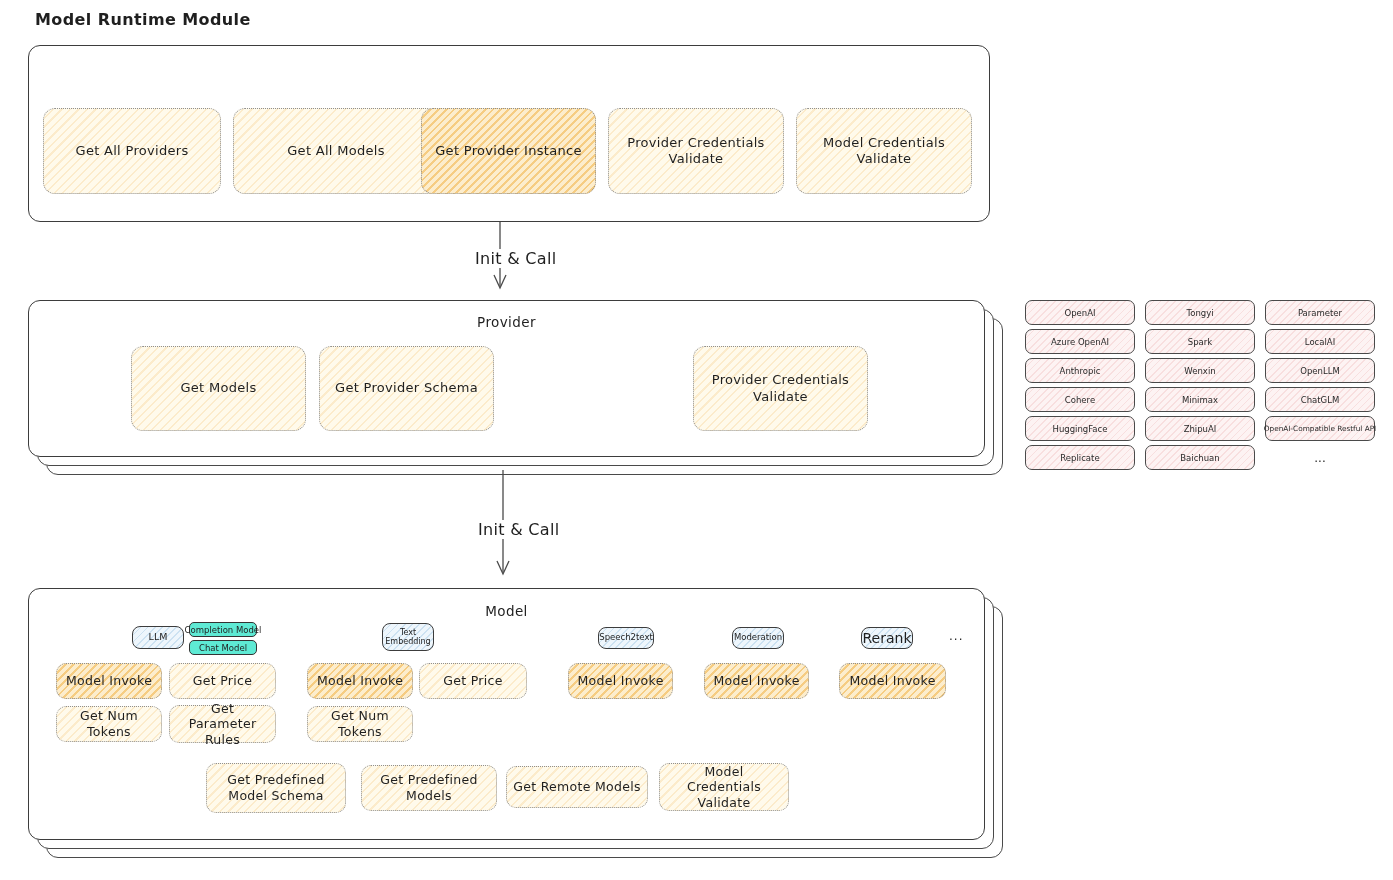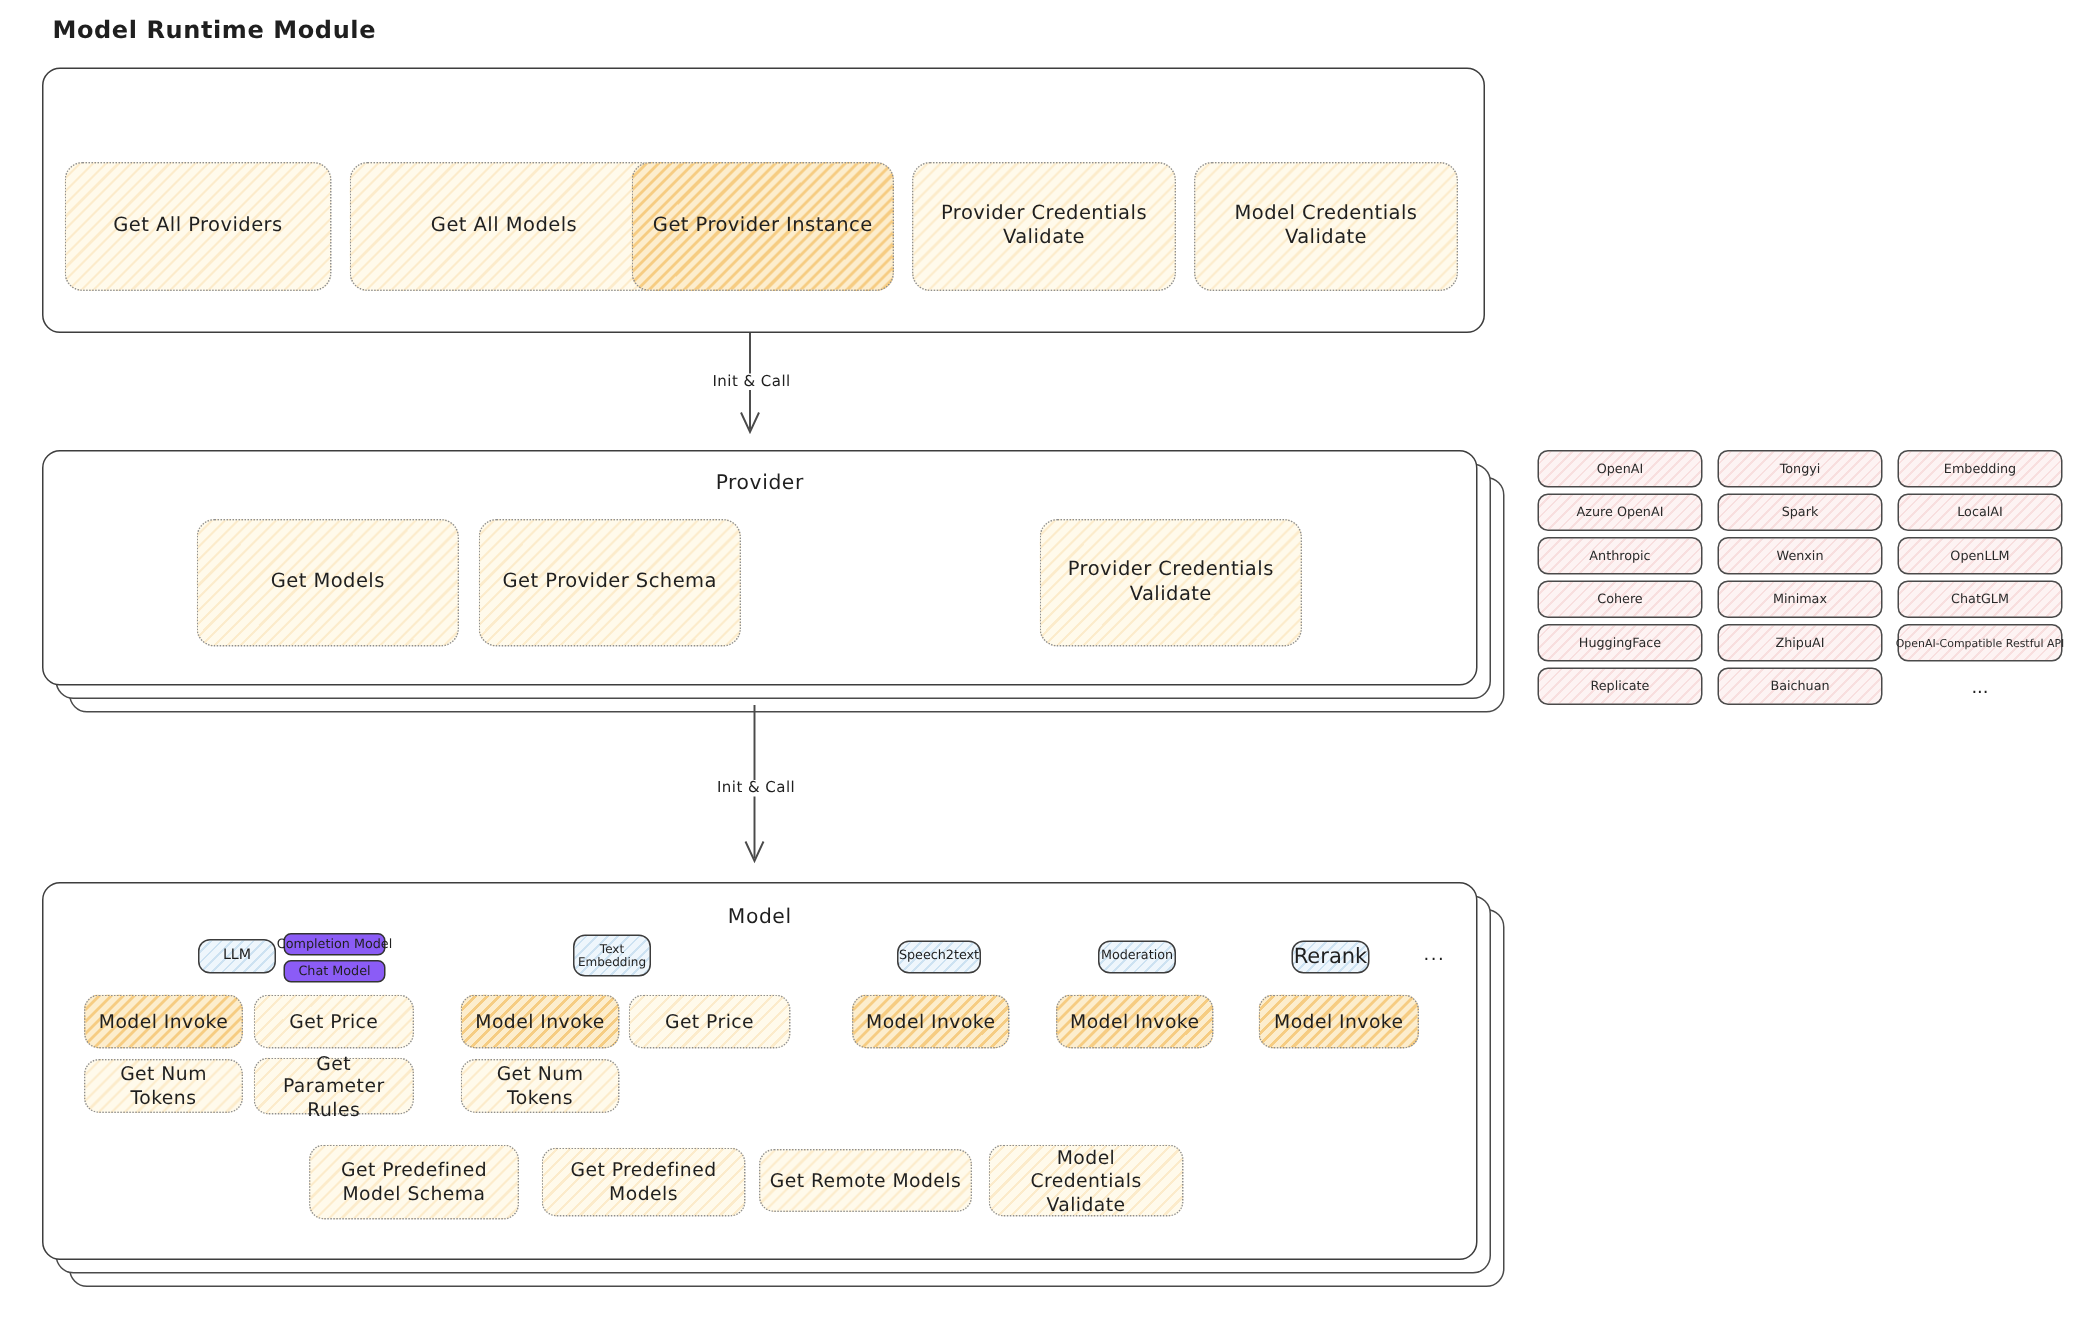"Init & Call" .arrow-label { font-size: 10px -> 16px; text-align: none -> center }
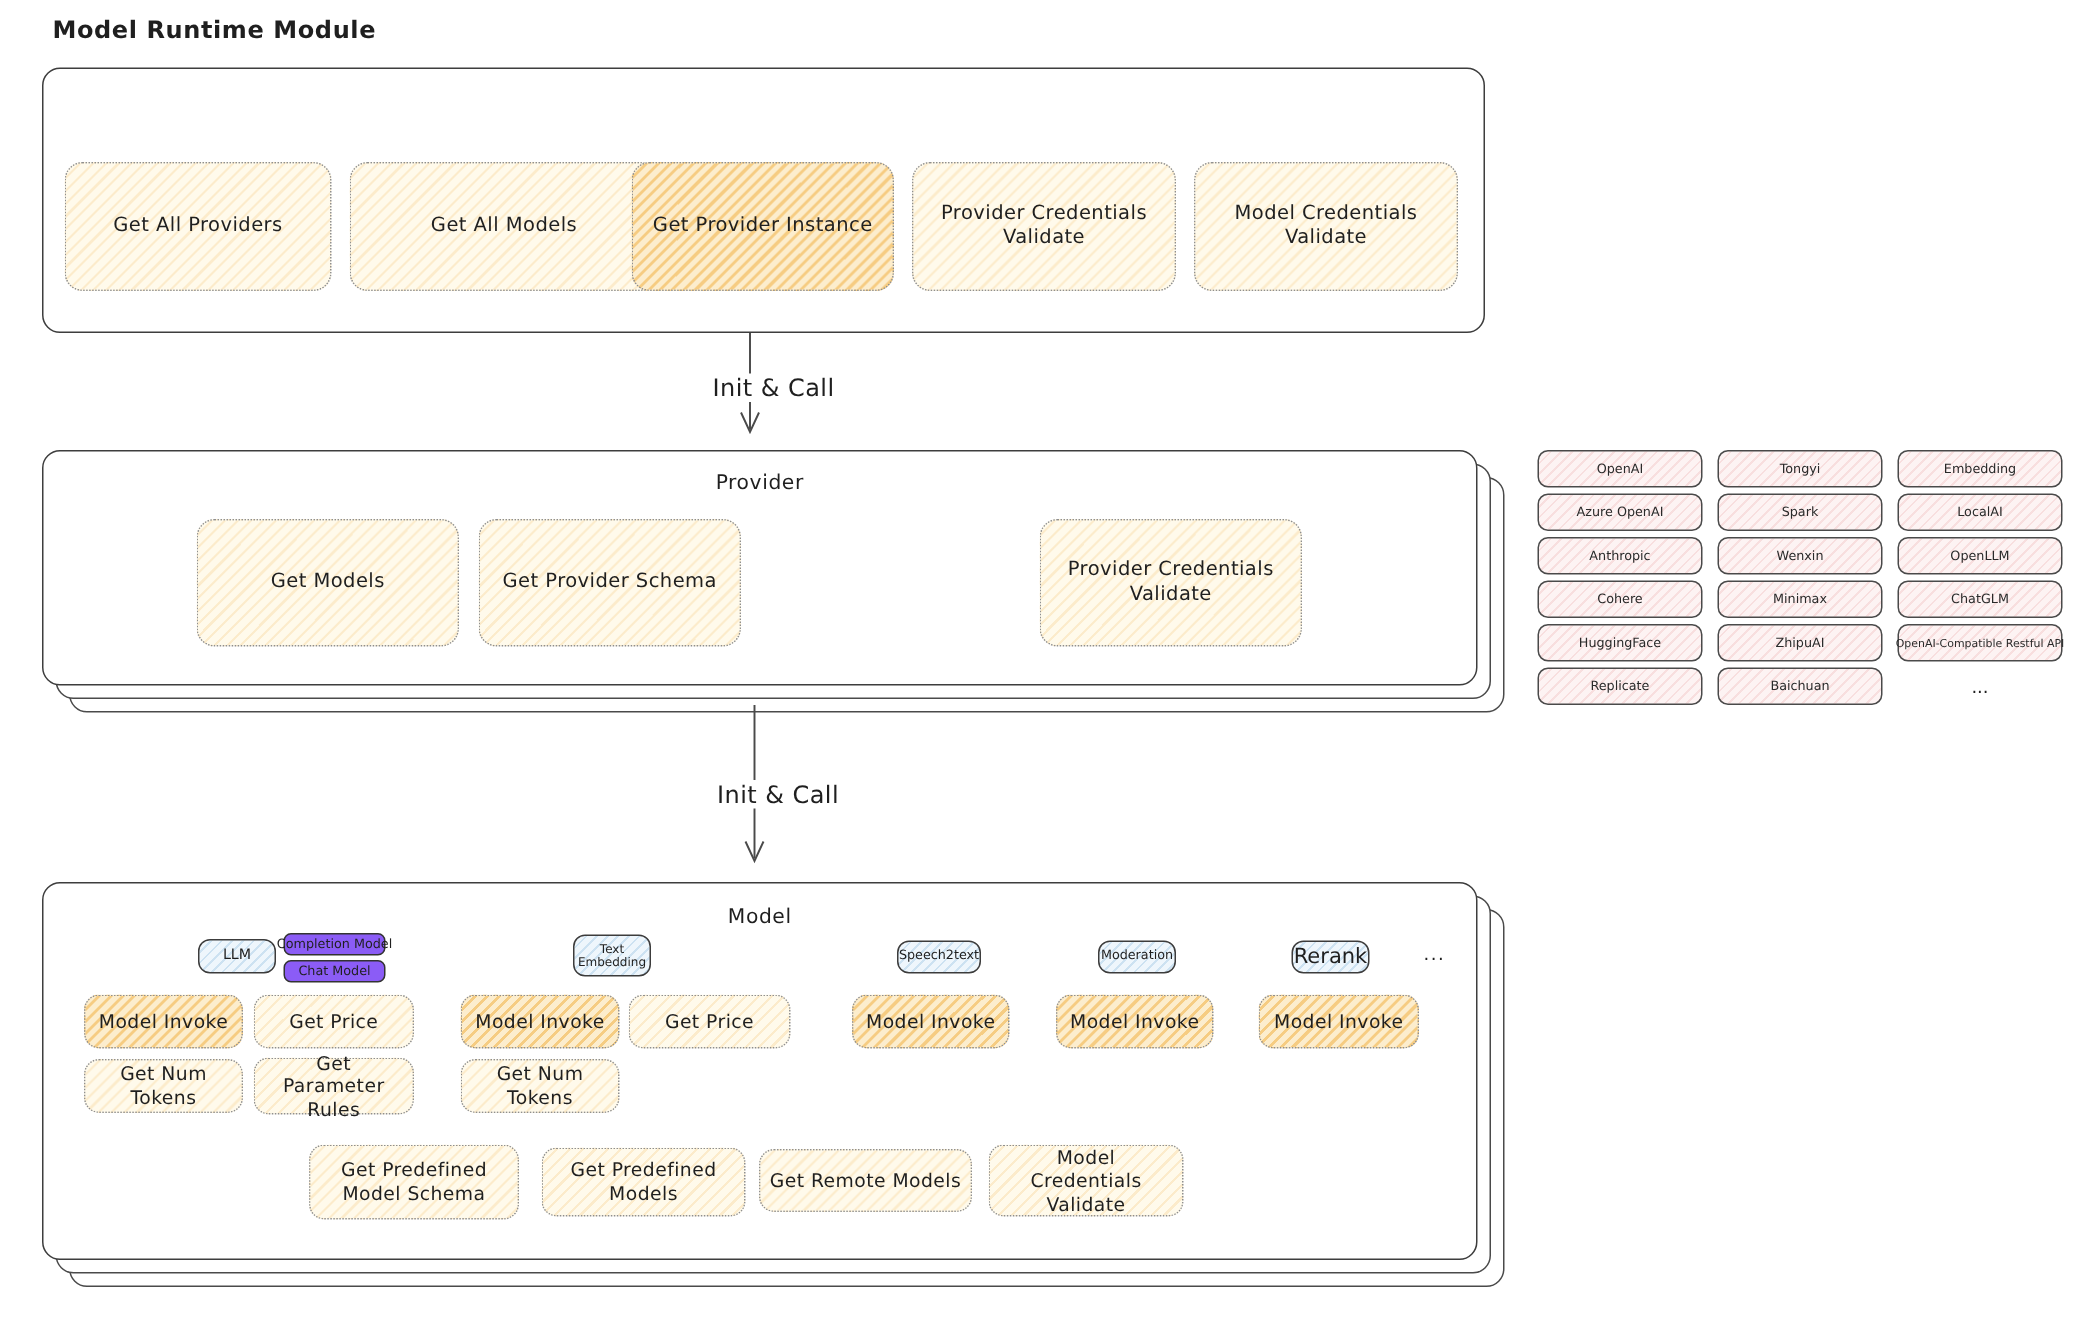"Embedding" div.pcell { text: Embedding -> Parameter }
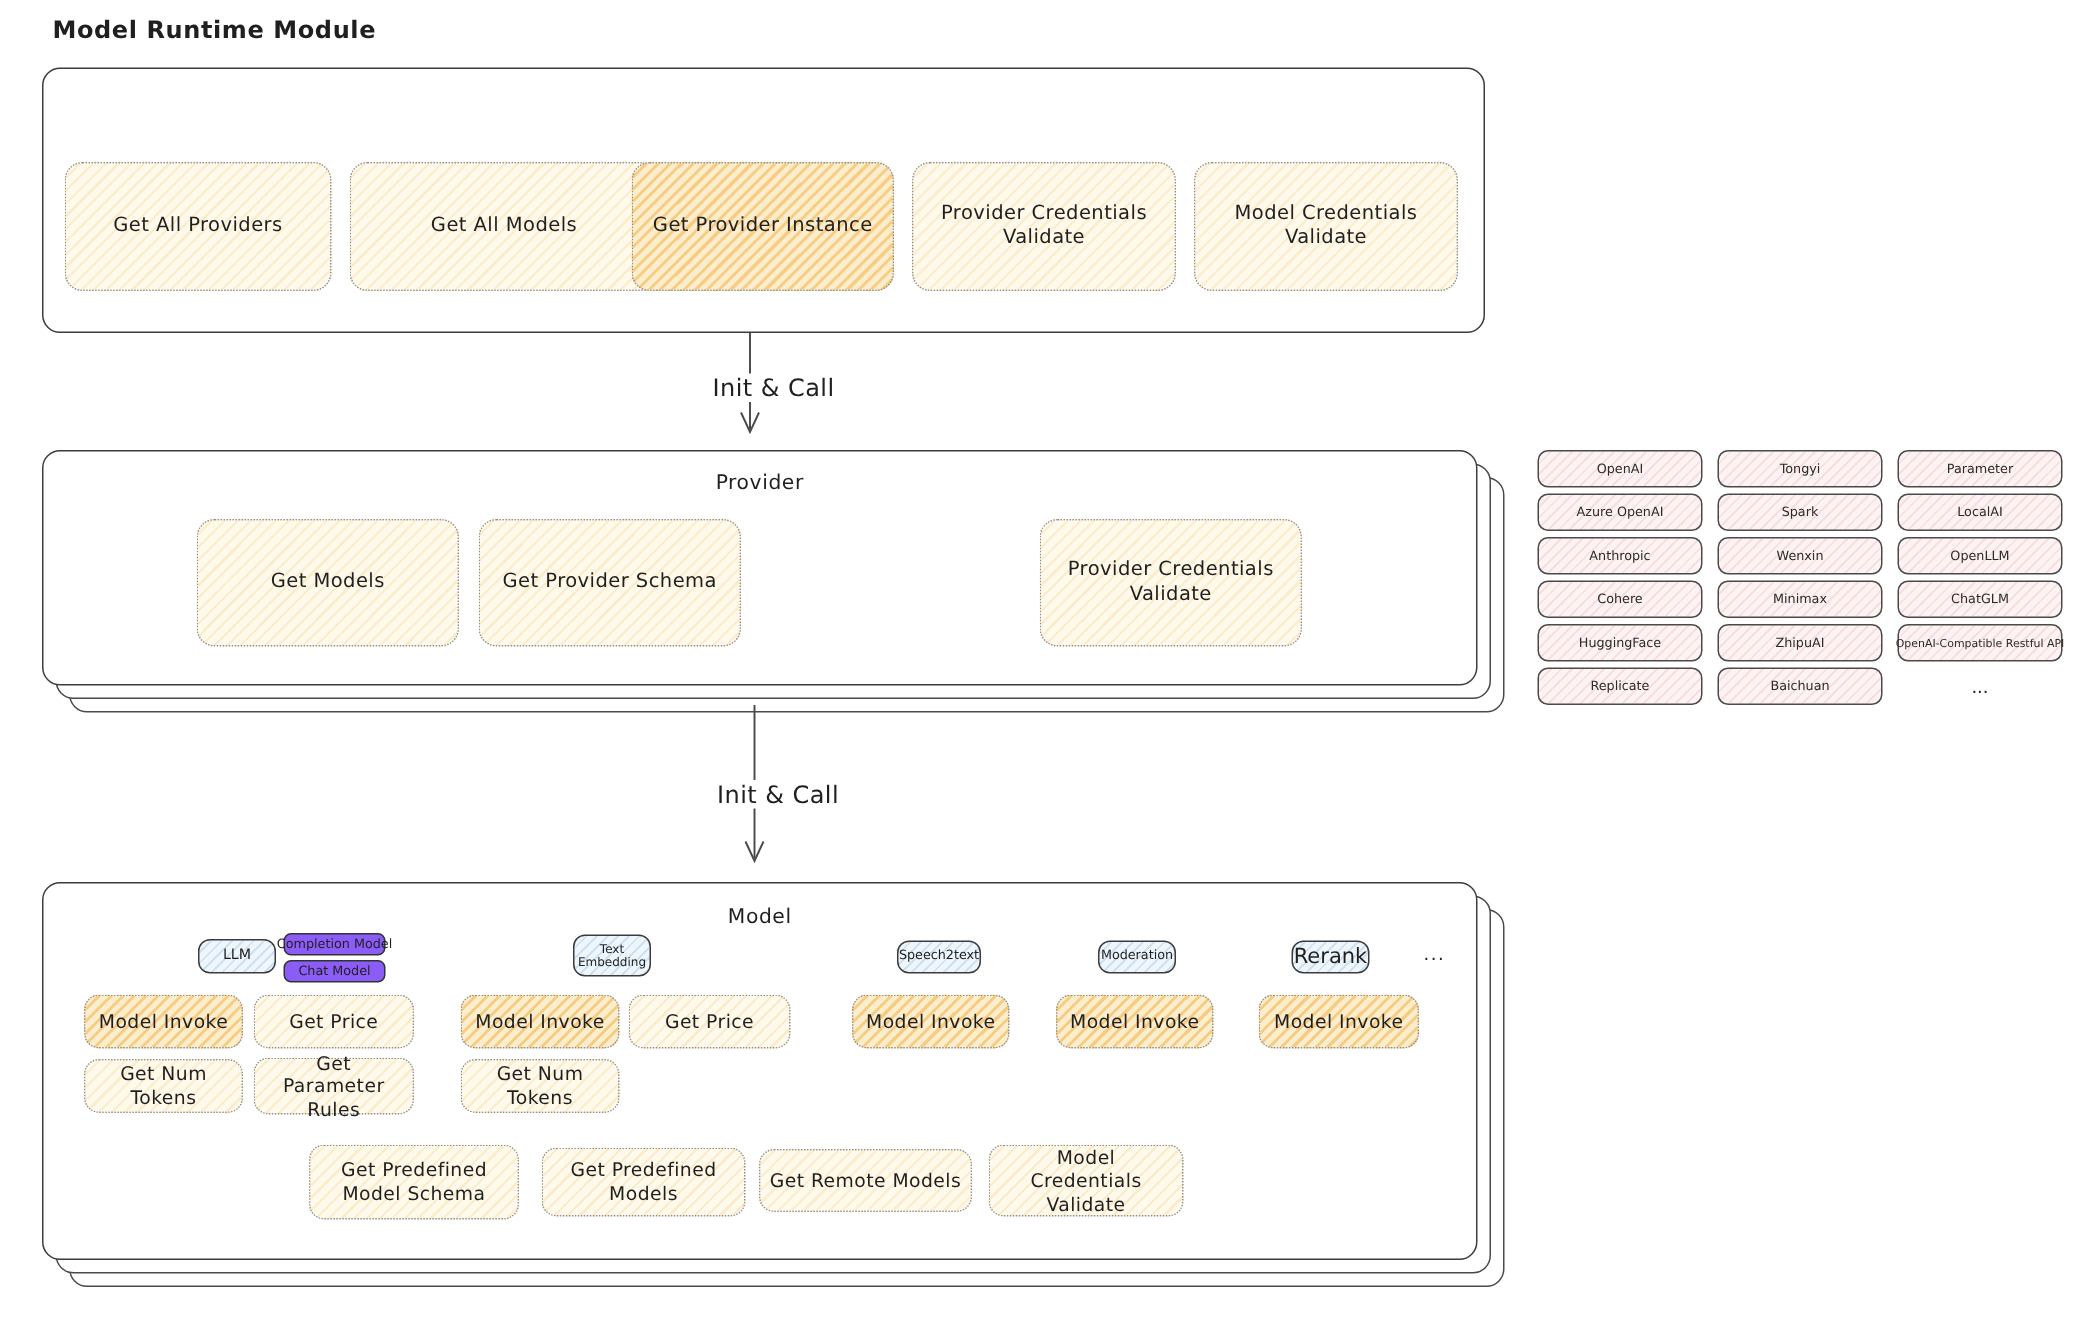"Completion Model" .tag-white { background: #8b5cf6 -> #5eead4 }
